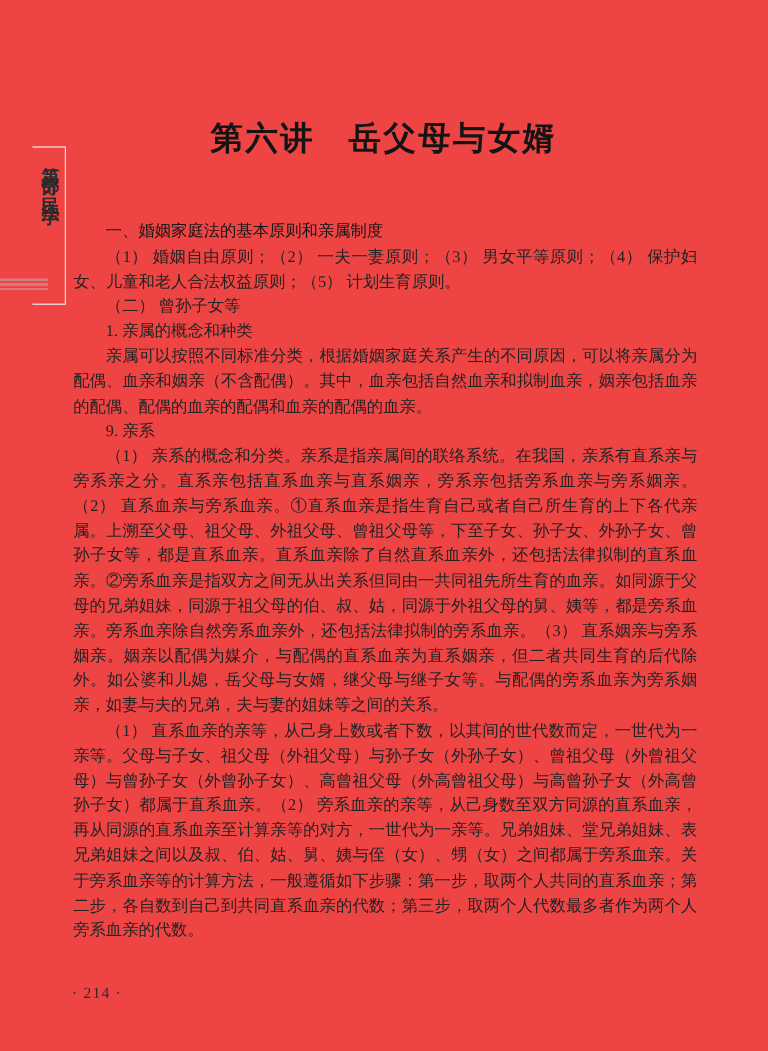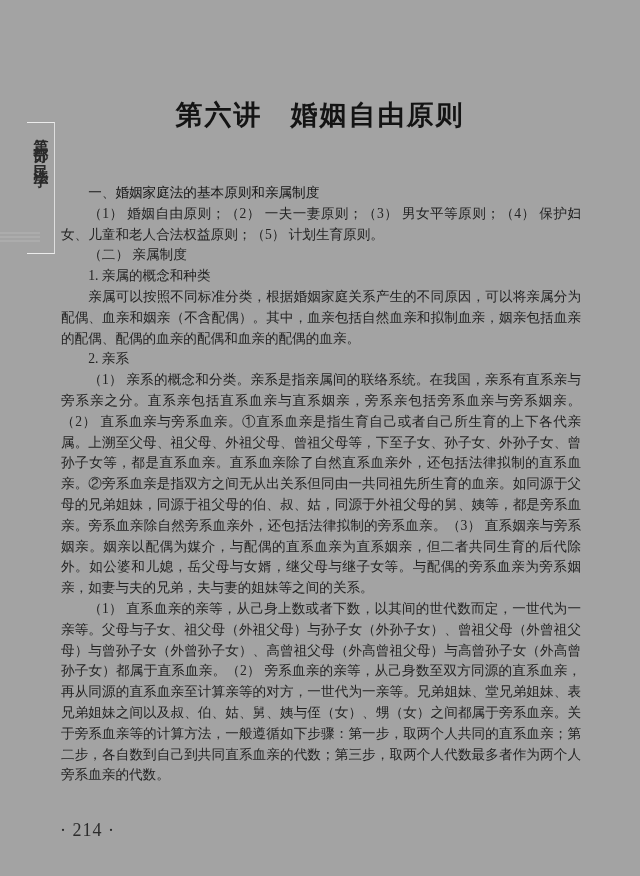"第六讲" .page { background: #a3a3a3 -> #ef4444 }
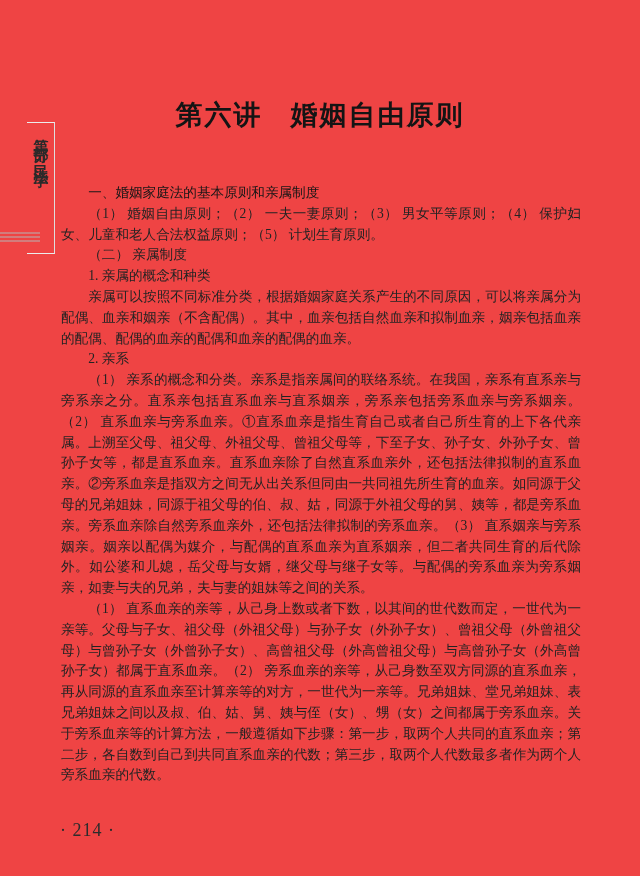"婚姻自由原则" span { text: 婚姻自由原则 -> 岳父母与女婿 }
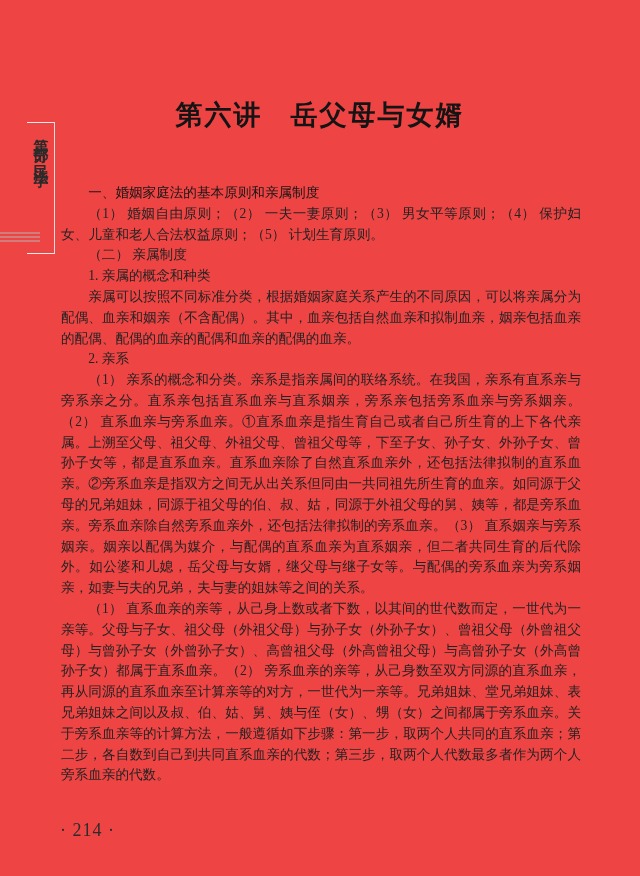"（二） 亲属制度" p.para { text: 亲属制度 -> 曾孙子女等 }
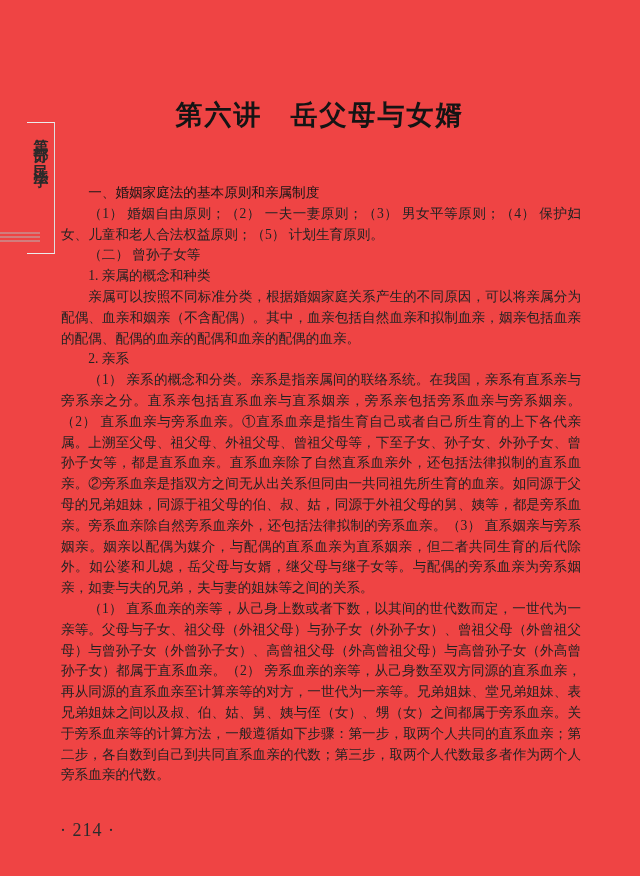"2. 亲系" p.para { text: 2 -> 9 }
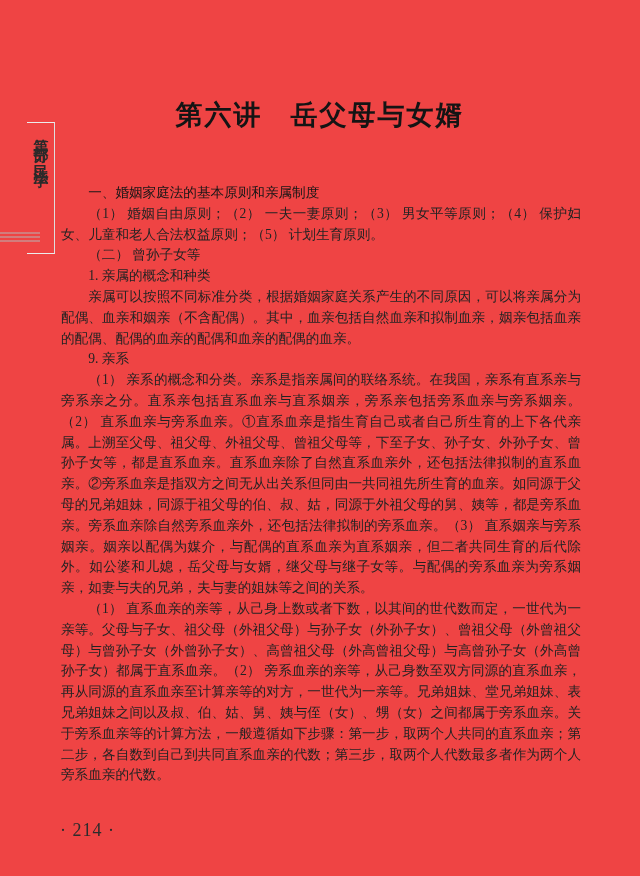"· 214 ·" .page-number { font-size: 18px -> 13px }
